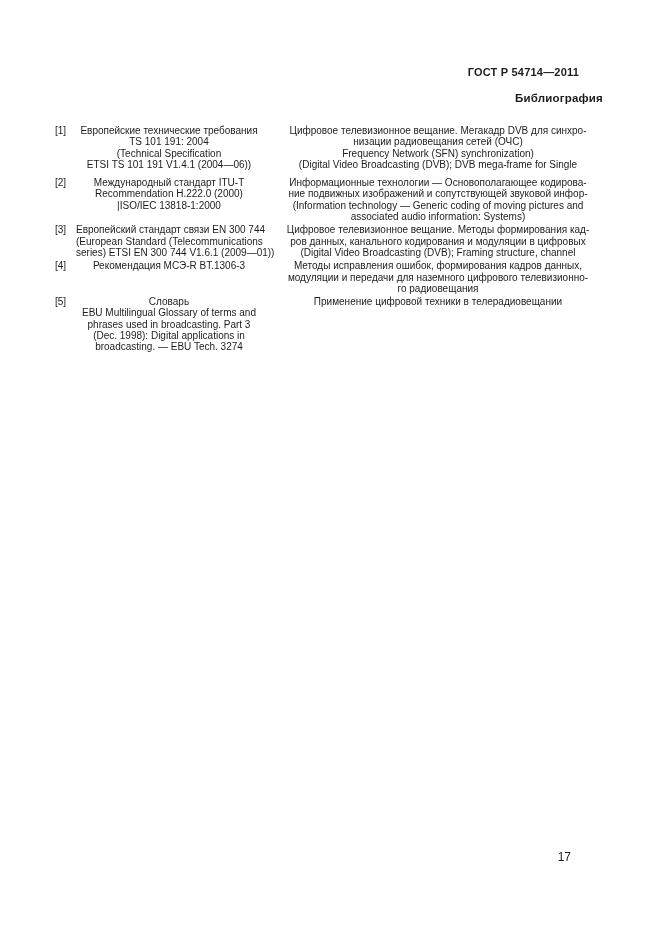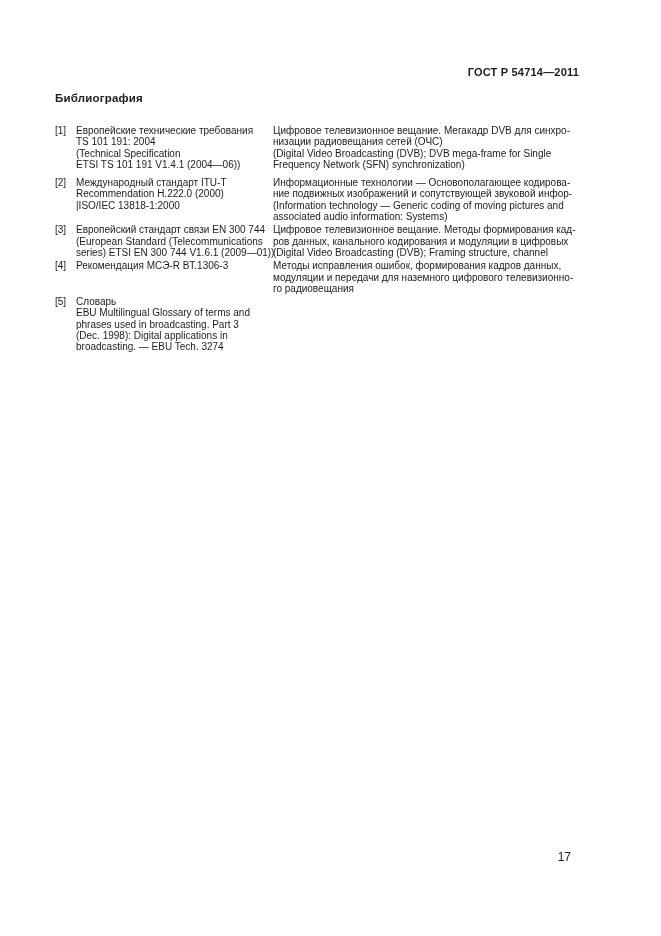"Библиография" .doc-title { text-align: left -> right }
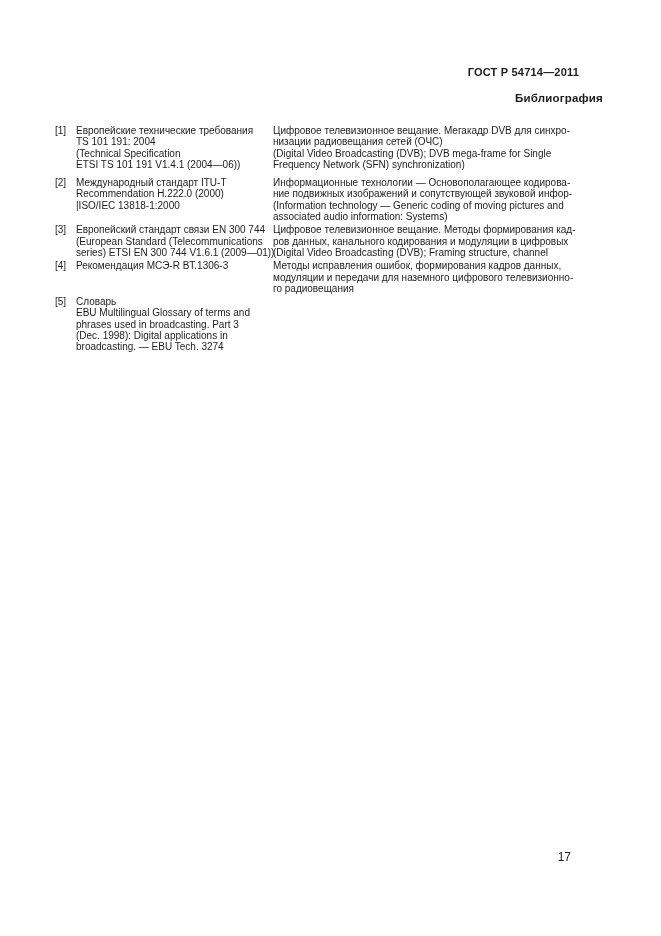"Европейские технические требования" .line { text-align: none -> center }
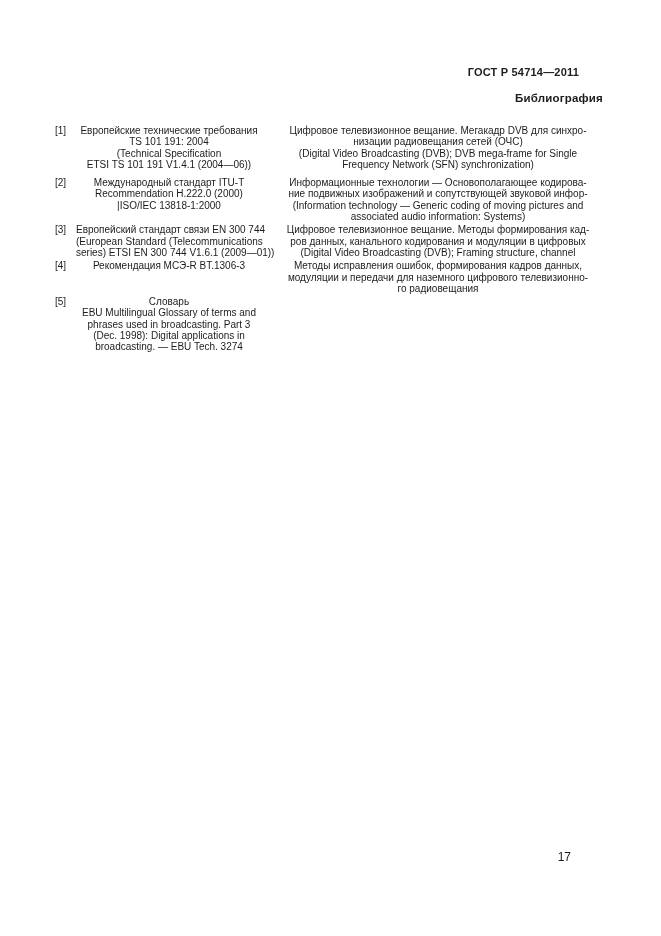"(Digital Video Broadcasting (DVB); DVB" div.line { order: before "Frequency Network (SFN) synchronization)" -> after "Frequency Network (SFN) synchronization)" }
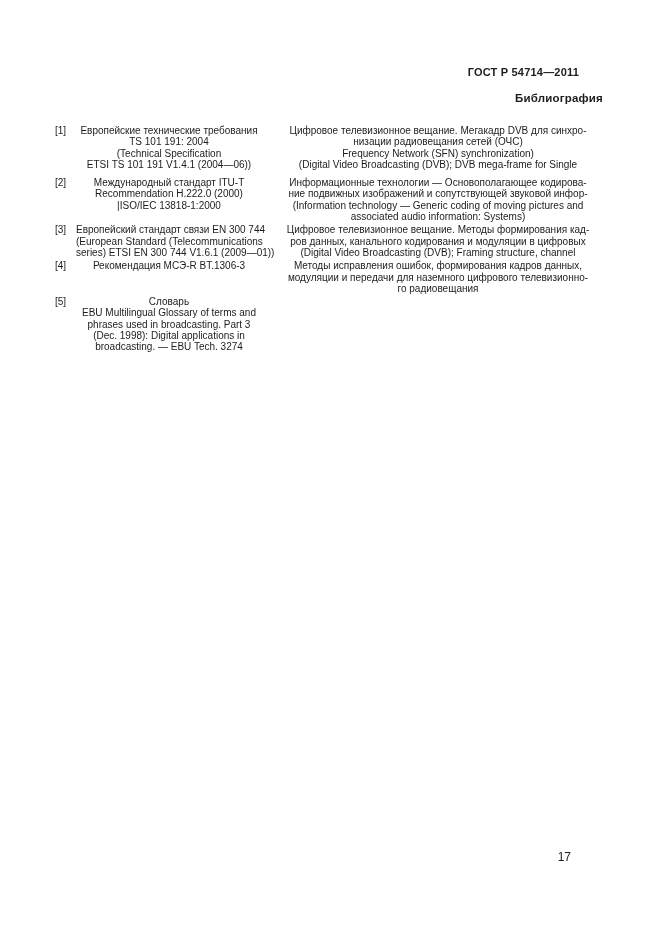"Применение цифровой техники в" div.bib-right { html: none -> <div> <div>Применение цифровой техники в телерадиовещании</div> </div> }
